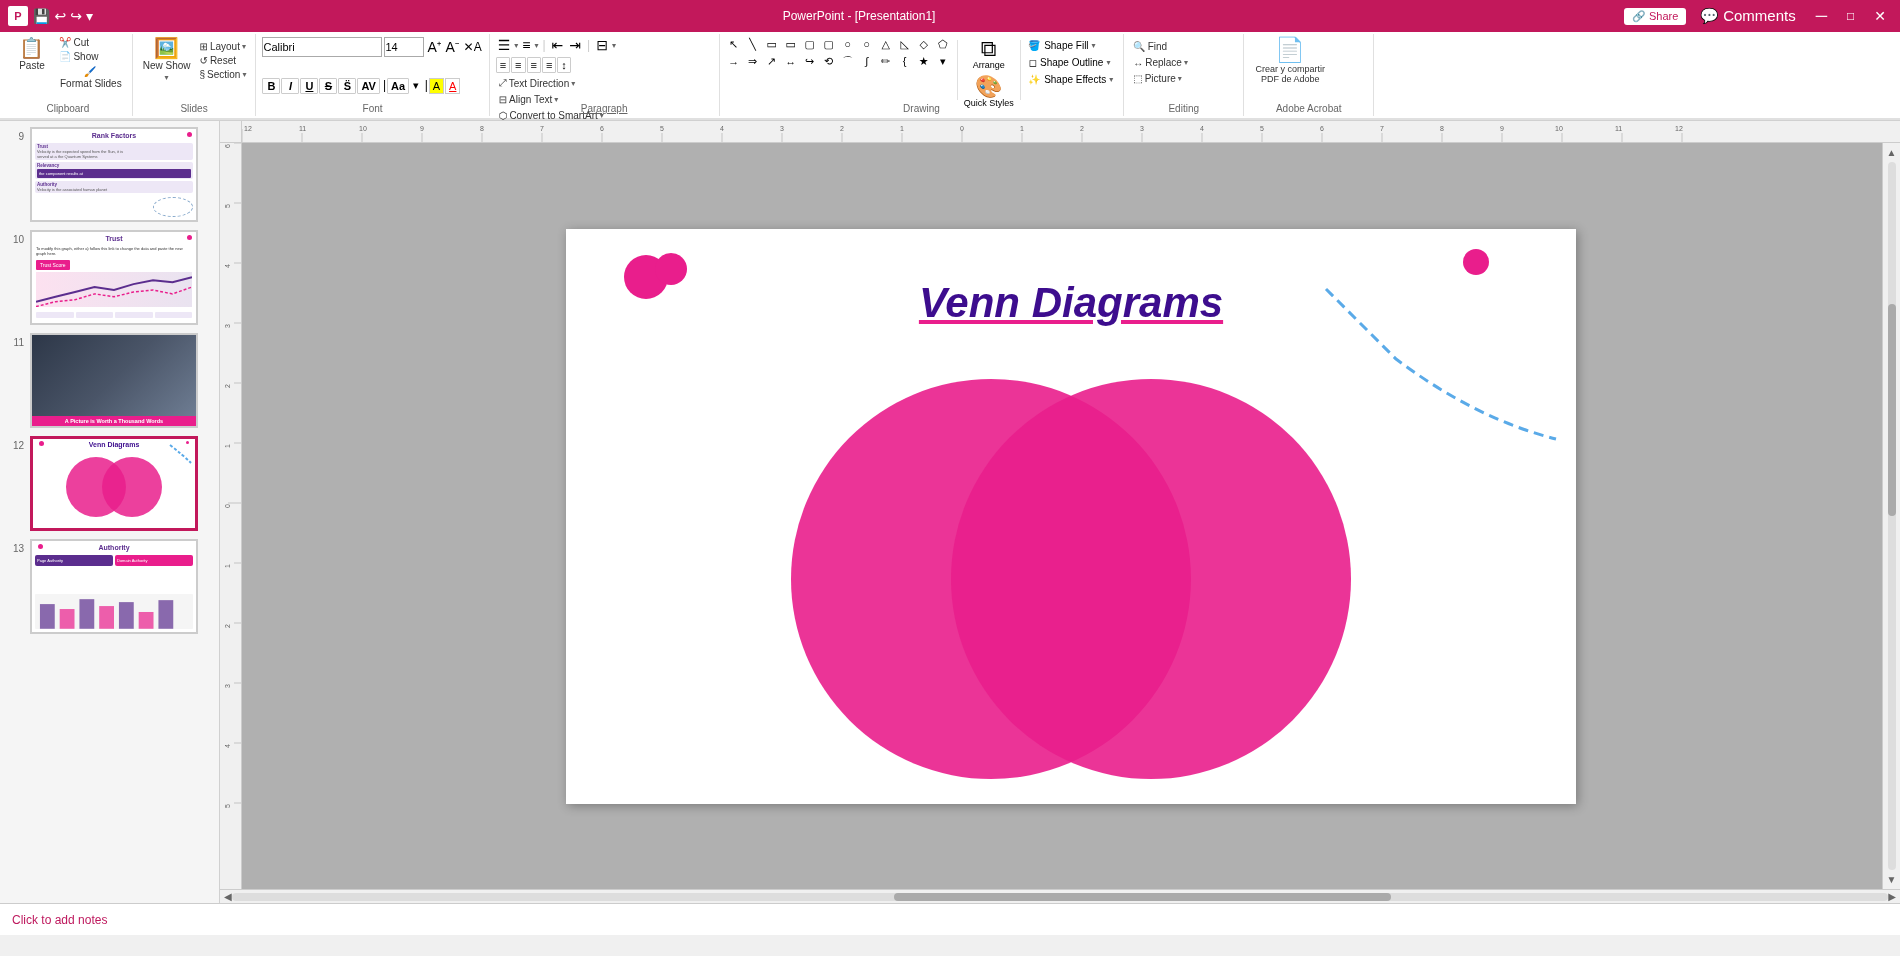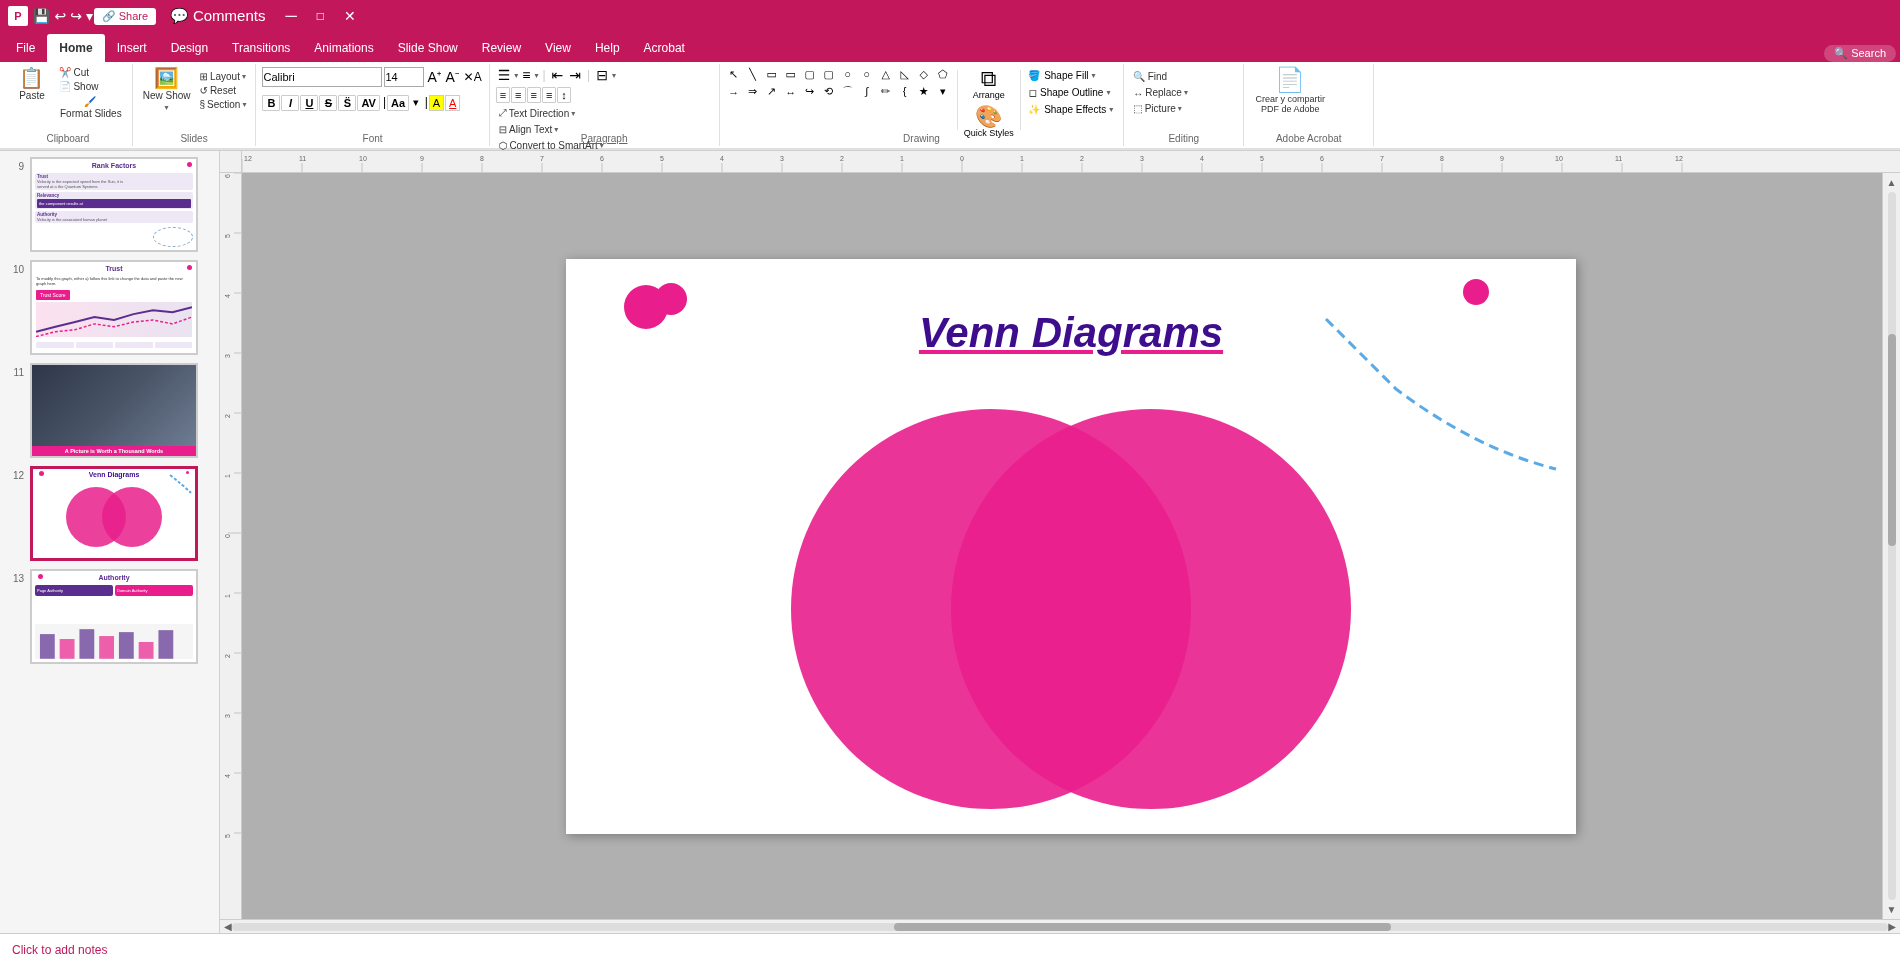"PowerPoint - [Presentation1]" div.title-bar-title { html: none -> <div>PowerPoint - [Presentation1]</div> }
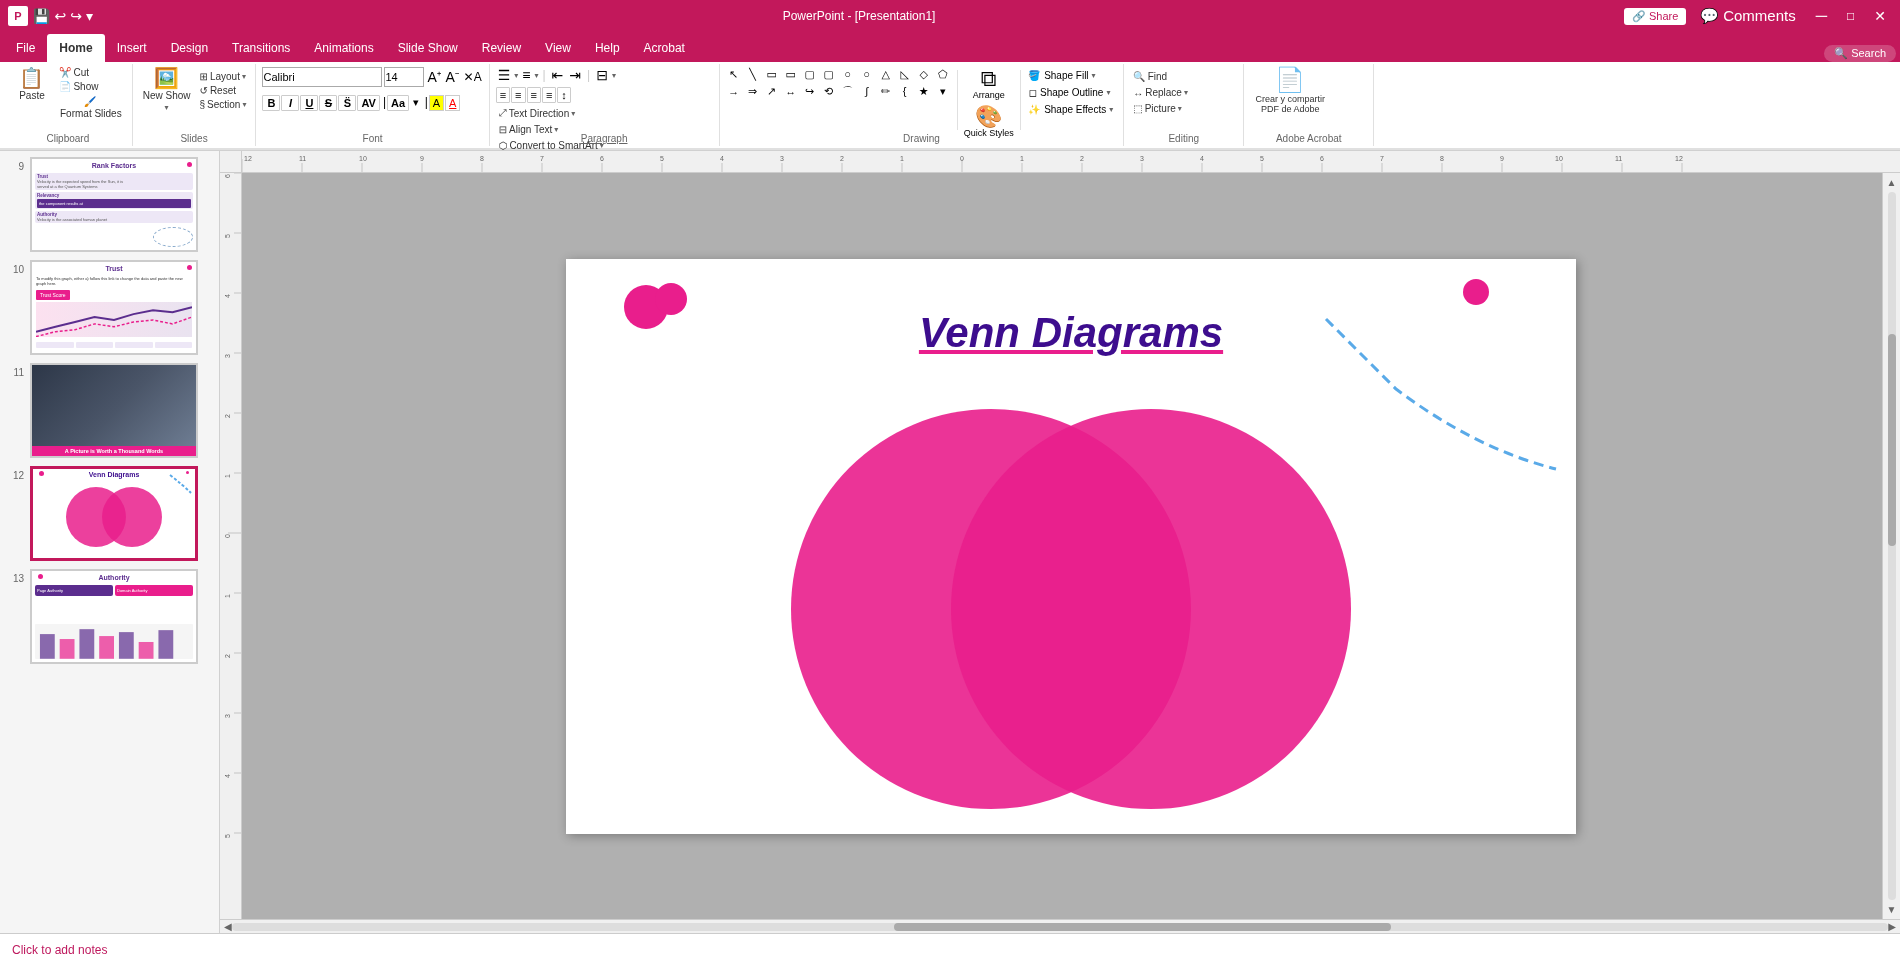"File" div.ribbon-tabs { html: <div> <div>File</div> <div>Home</div> <div>Insert</div> <div>Design</div> <div>Transitions</div> <div>Animations</div> <div>Slide Show</div> <div>Review</div> <div>View</div> <div>Help</div> <div>Acrobat</div> <div> <span>🔍 Search</span> </div> </div> -> none }
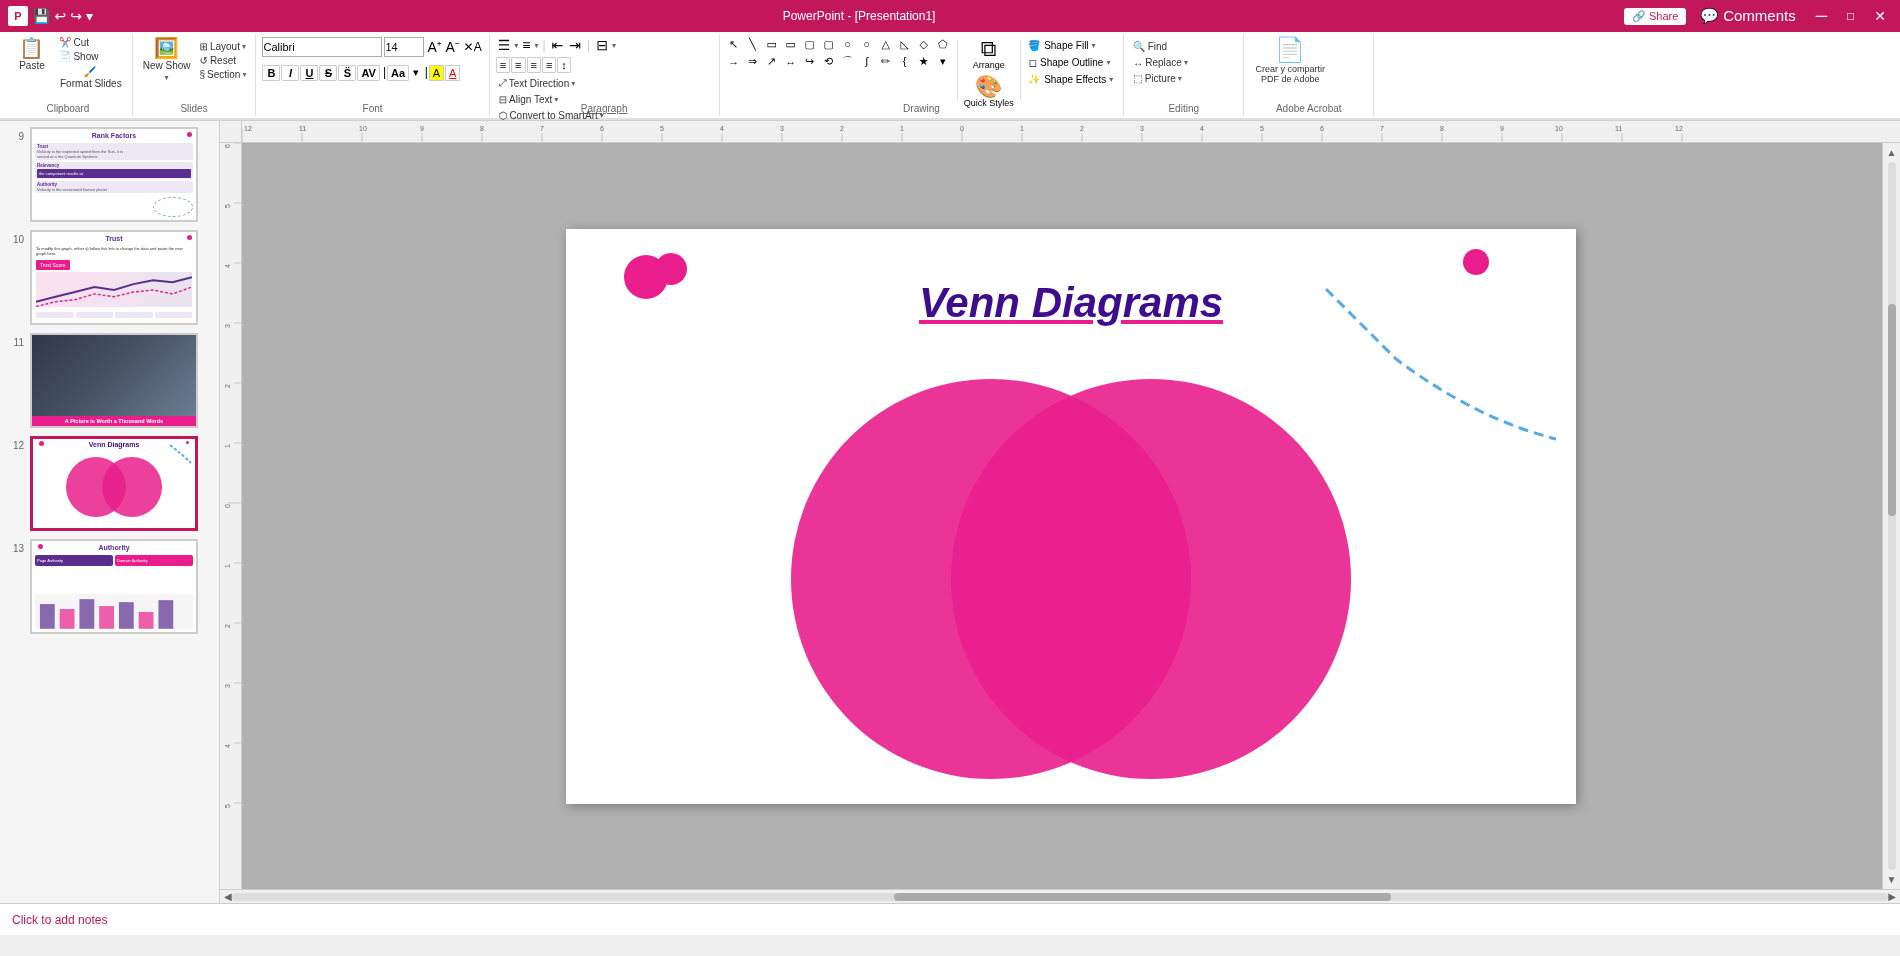"Calibri" div.ribbon-col { gap: 7px -> 20px }
